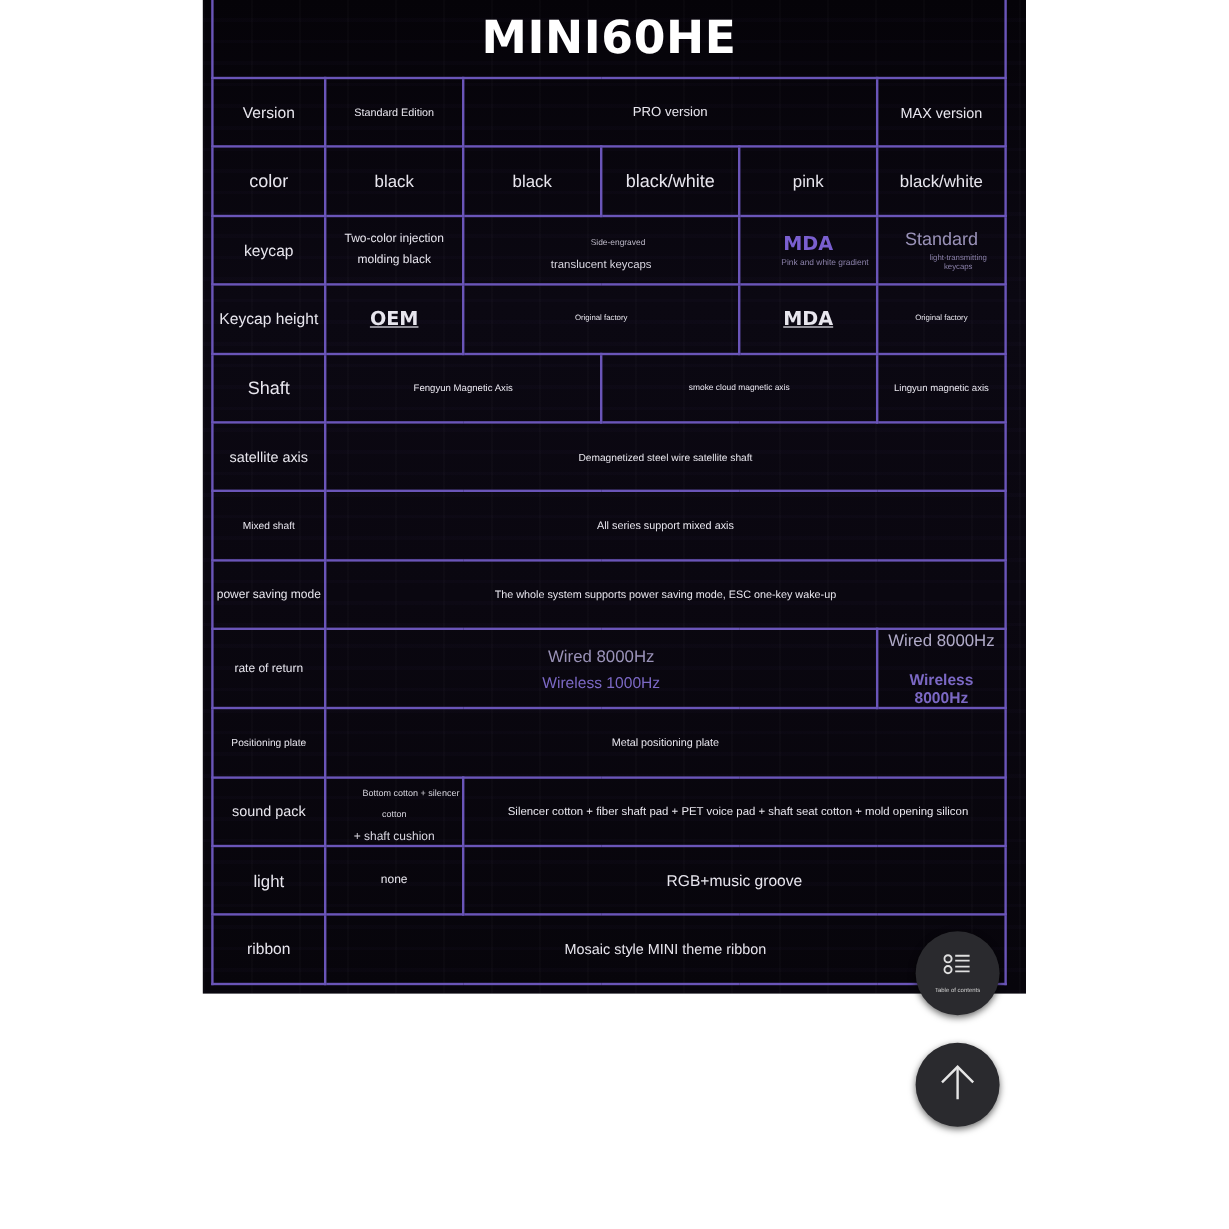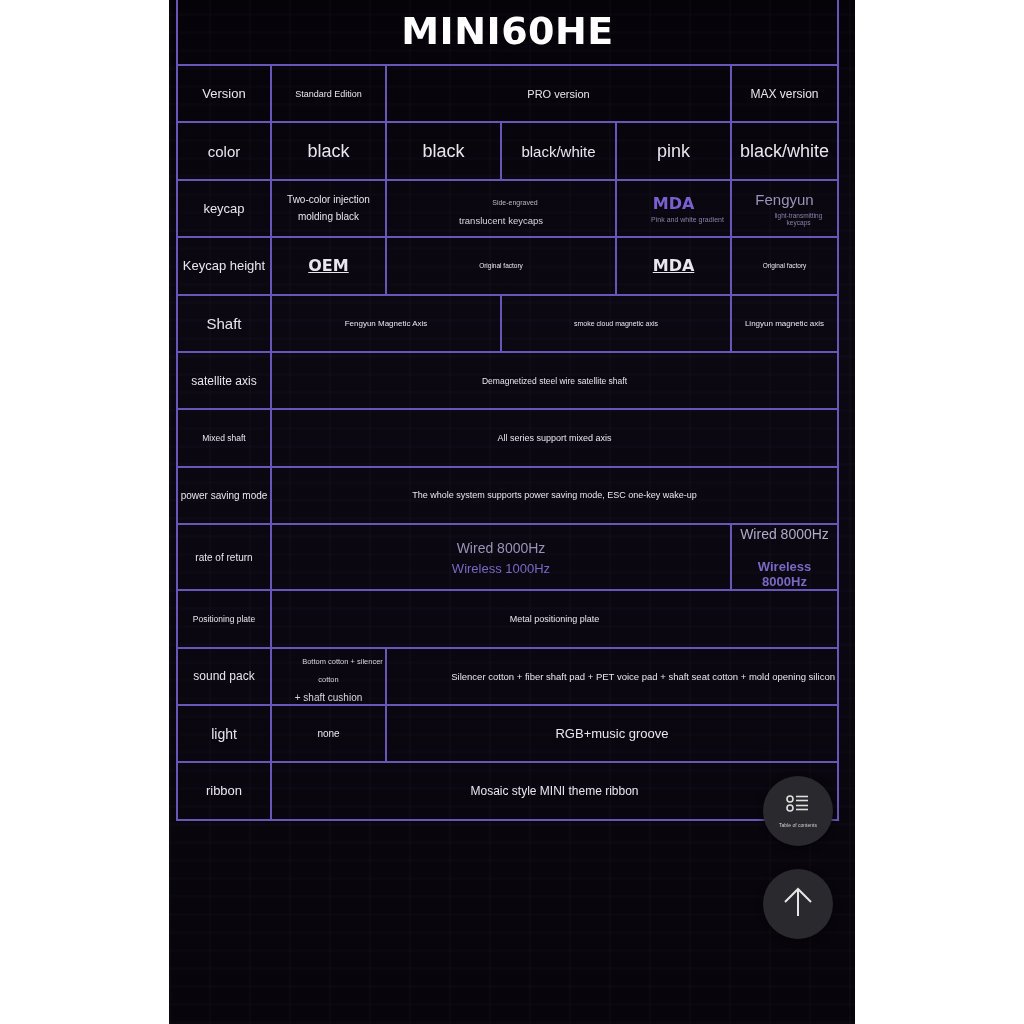"MINI60HE" .page { height: 1024px -> 828px }
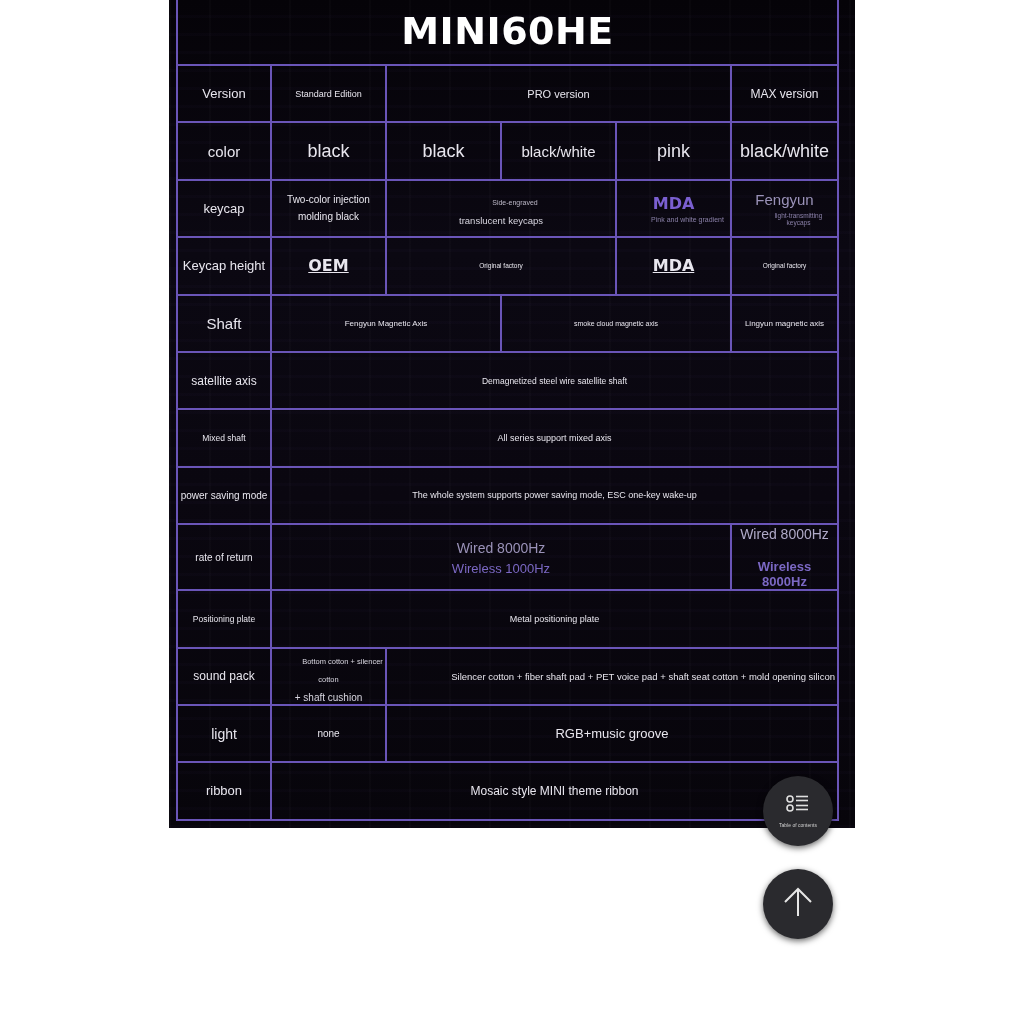"black" .t-lg { font-size: 18px -> 14px }
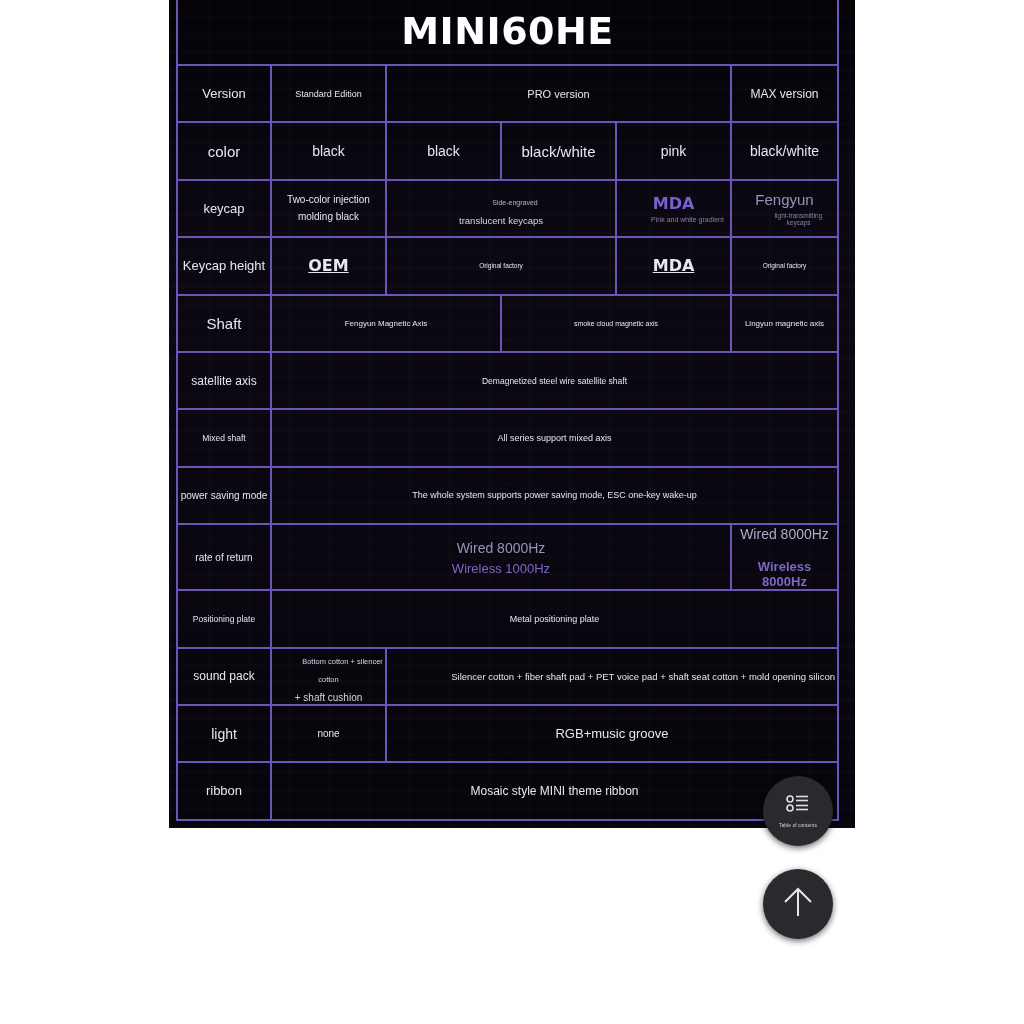"Fengyun" span.muted { text: Fengyun -> Standard }
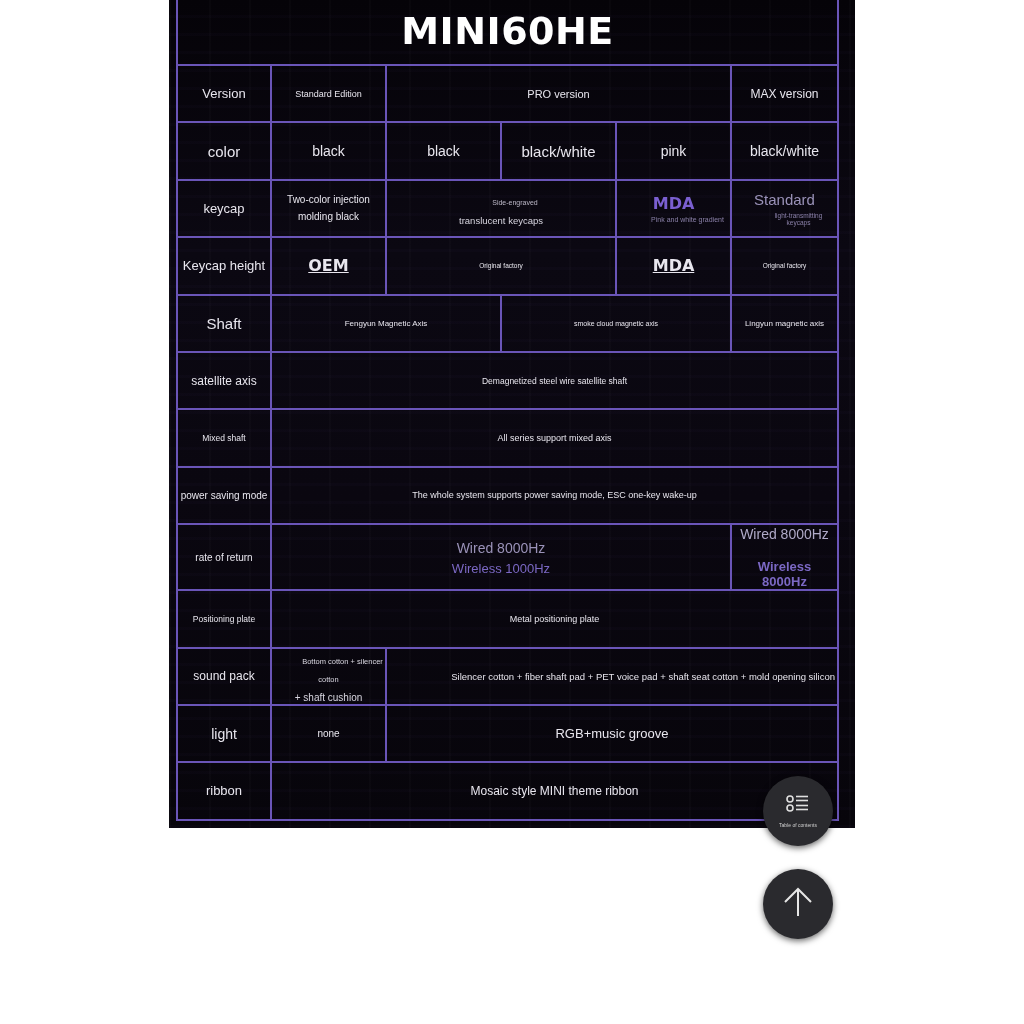"Silencer cotton + fiber shaft" td.accent-text { text-align: right -> center }
